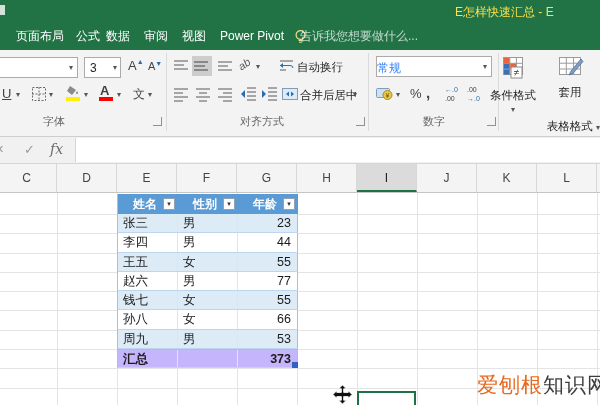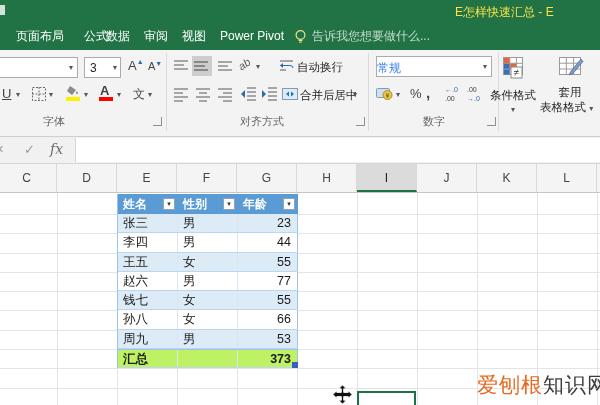"公式" span.abs { left: 84px -> 76px }
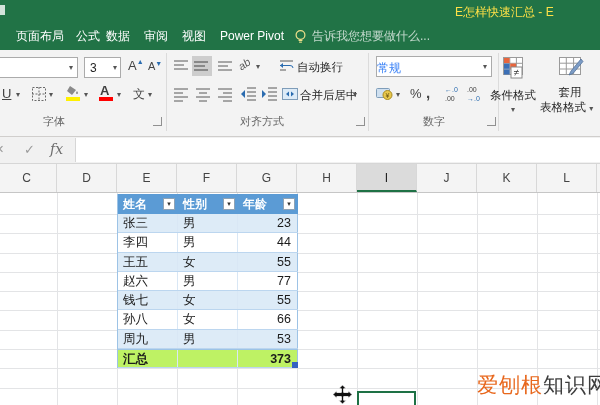"告诉我您想要做什么..." span.abs { left: 312px -> 300px }
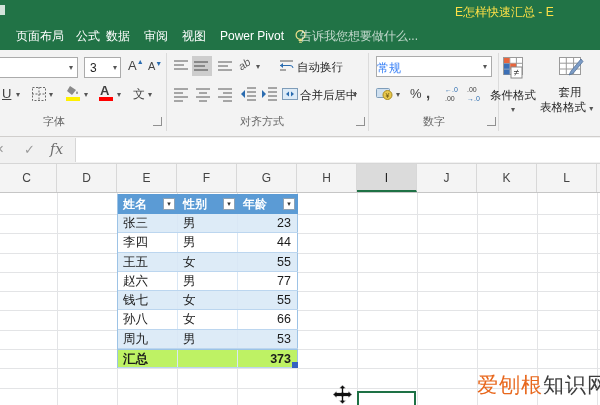"表格格式 ▾" div.blabel { margin-top: 0 -> 19px; text-align: left -> right }
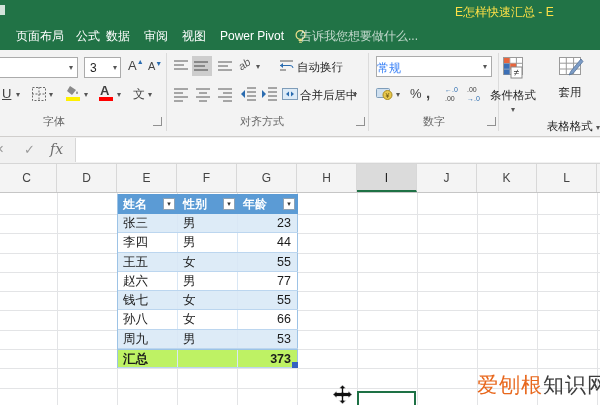"姓名" .th { padding-left: 5px -> 15px }
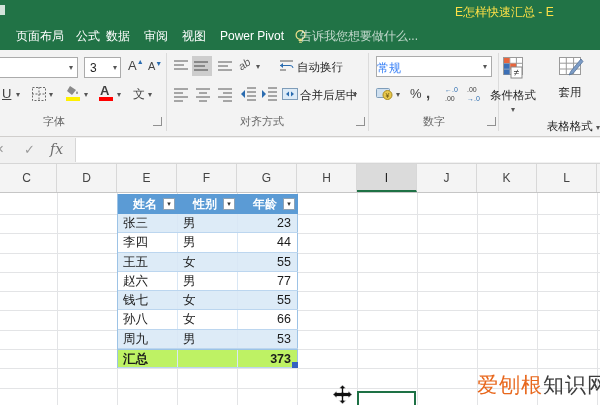"汇总" .trow.total { background: #bef264 -> #c4b5fd }
